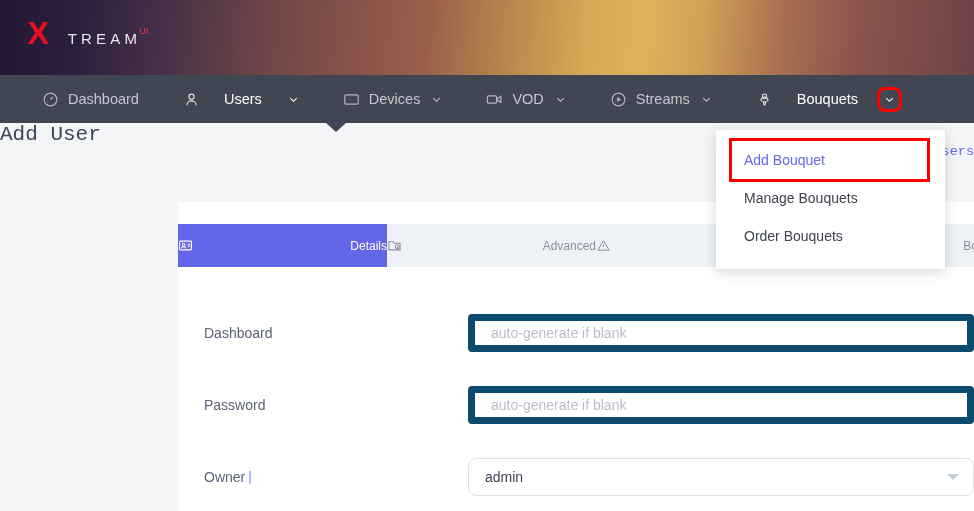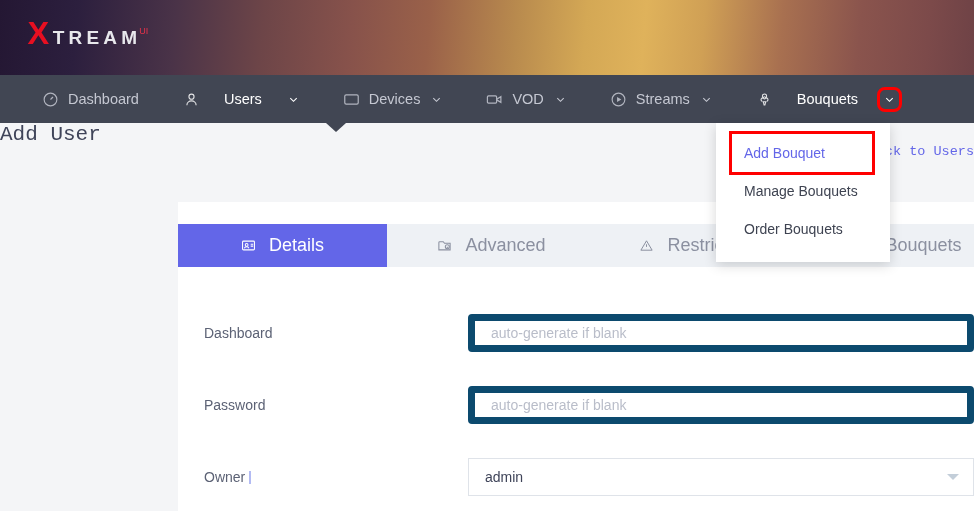"TREAM" .logo-rest { font-size: 19px -> 15px; font-weight: 700 -> 400; margin-left: 4px -> 19px }
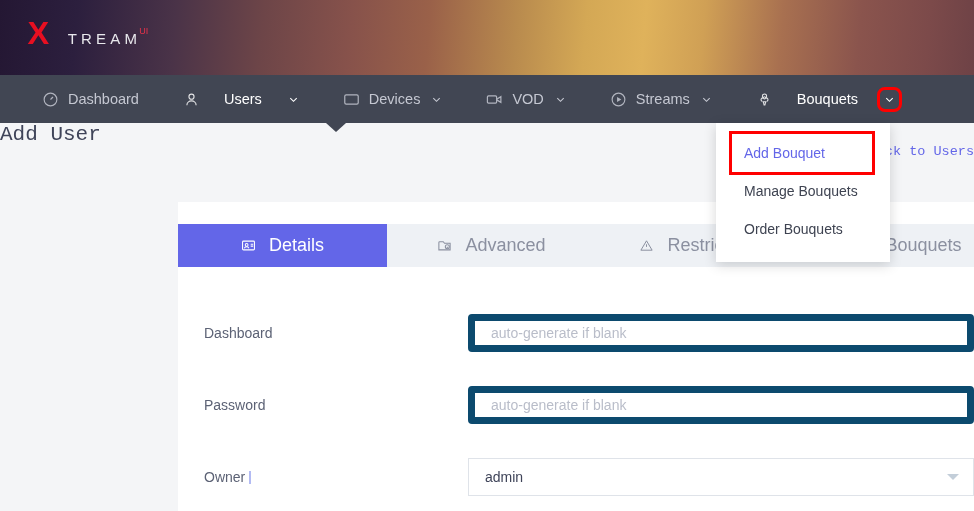"Add Bouquet" .dropdown { top: 123px -> 130px; width: 174px -> 229px }
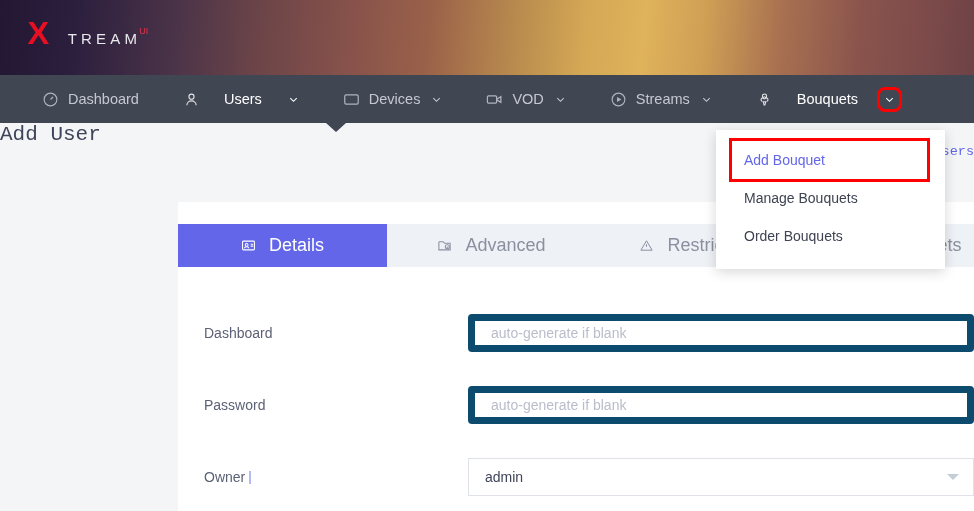"Details" .tab { font-size: 18px -> 12px; justify-content: center -> space-between }
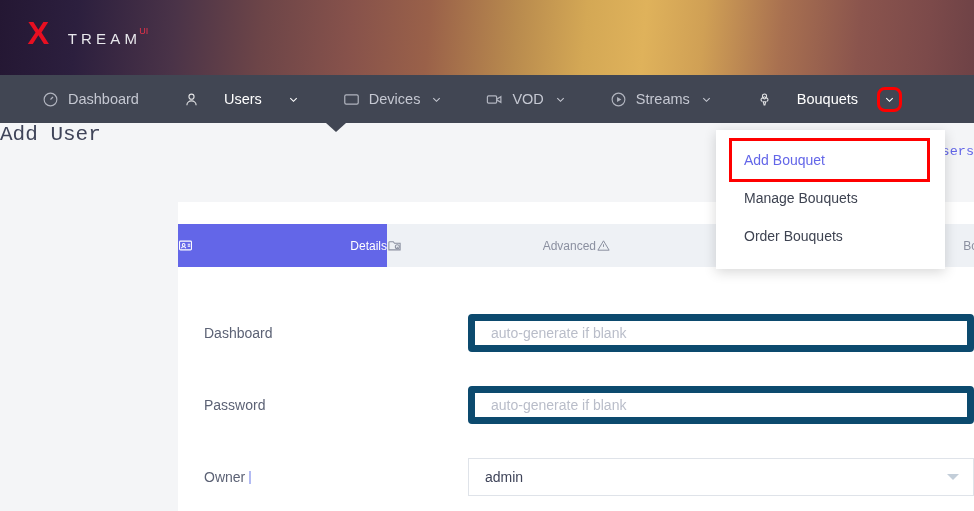"admin" .fselect { border-radius: 0 -> 8px }
